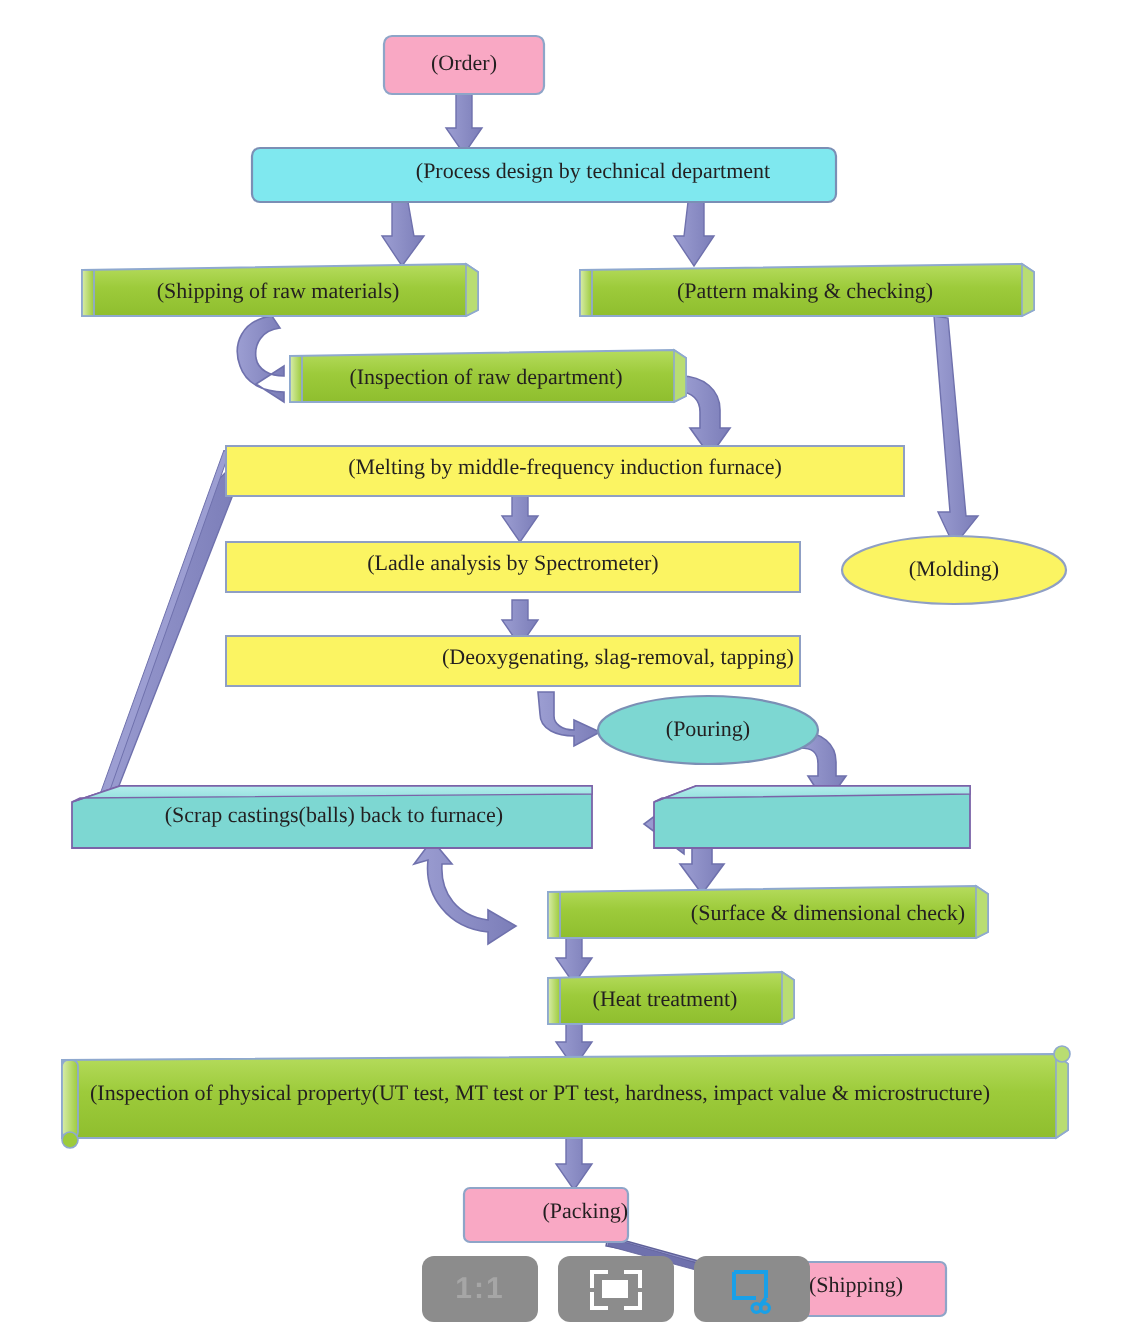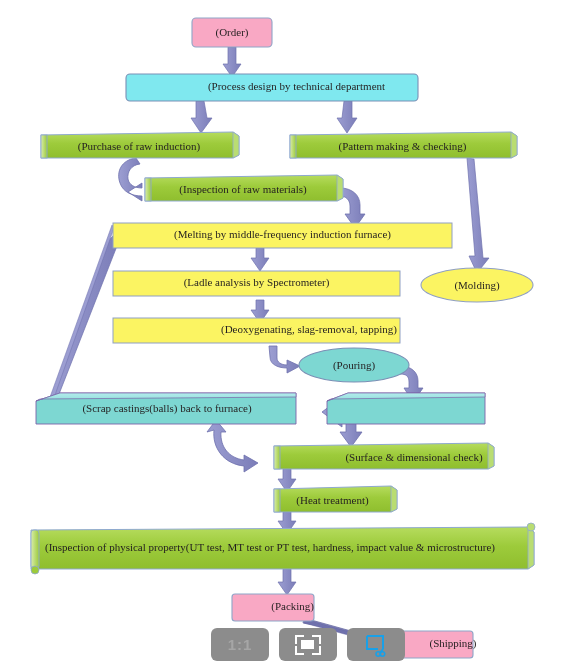"(Purchase of raw induction)" div.nodeLabel { text: Purchase of raw induction -> Shipping of raw materials }
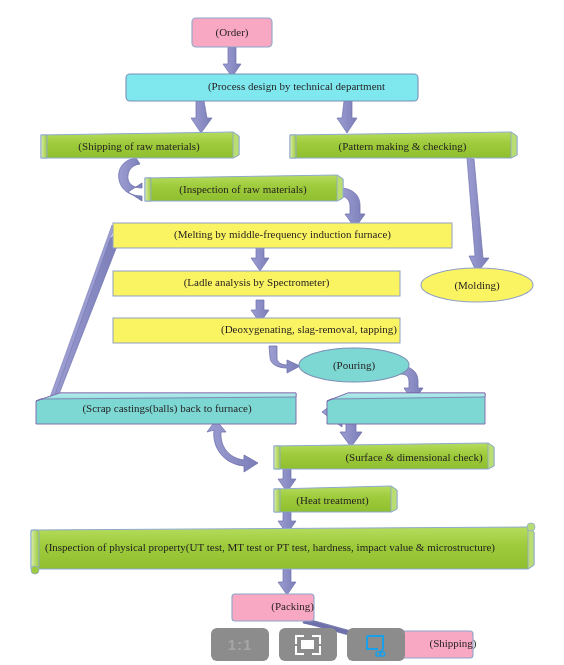"(Inspection of raw materials)" div.nodeLabel { text: materials -> department }
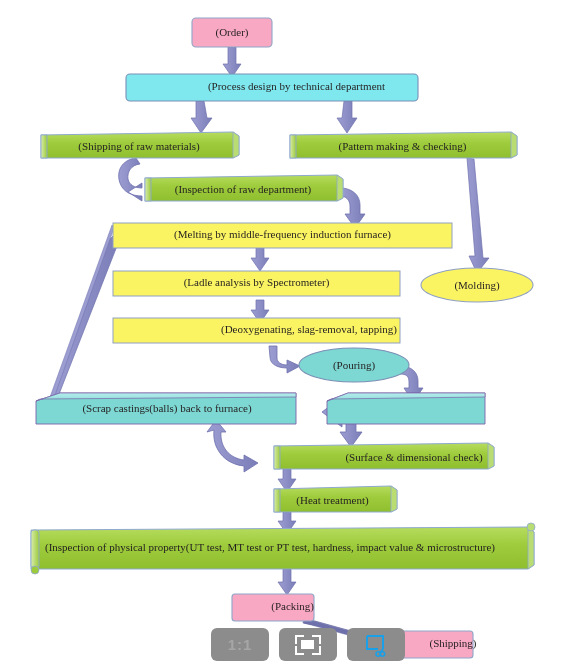"(Shipping)" div.nodeLabel { padding-left: 25px -> none }
